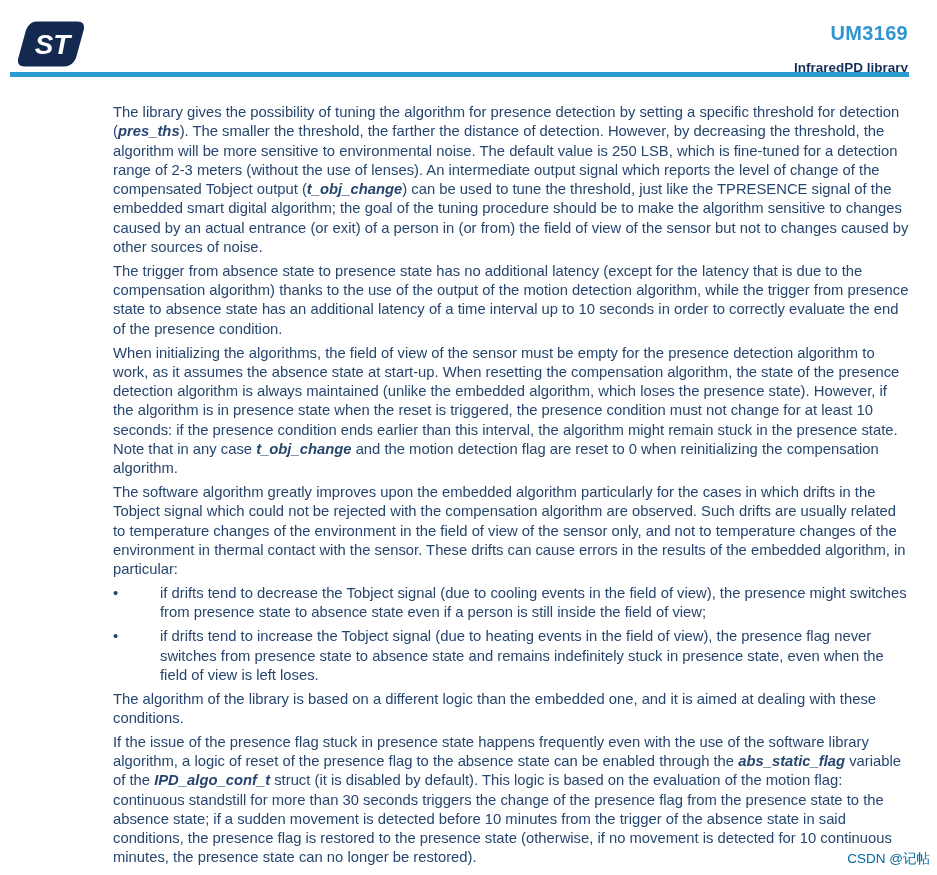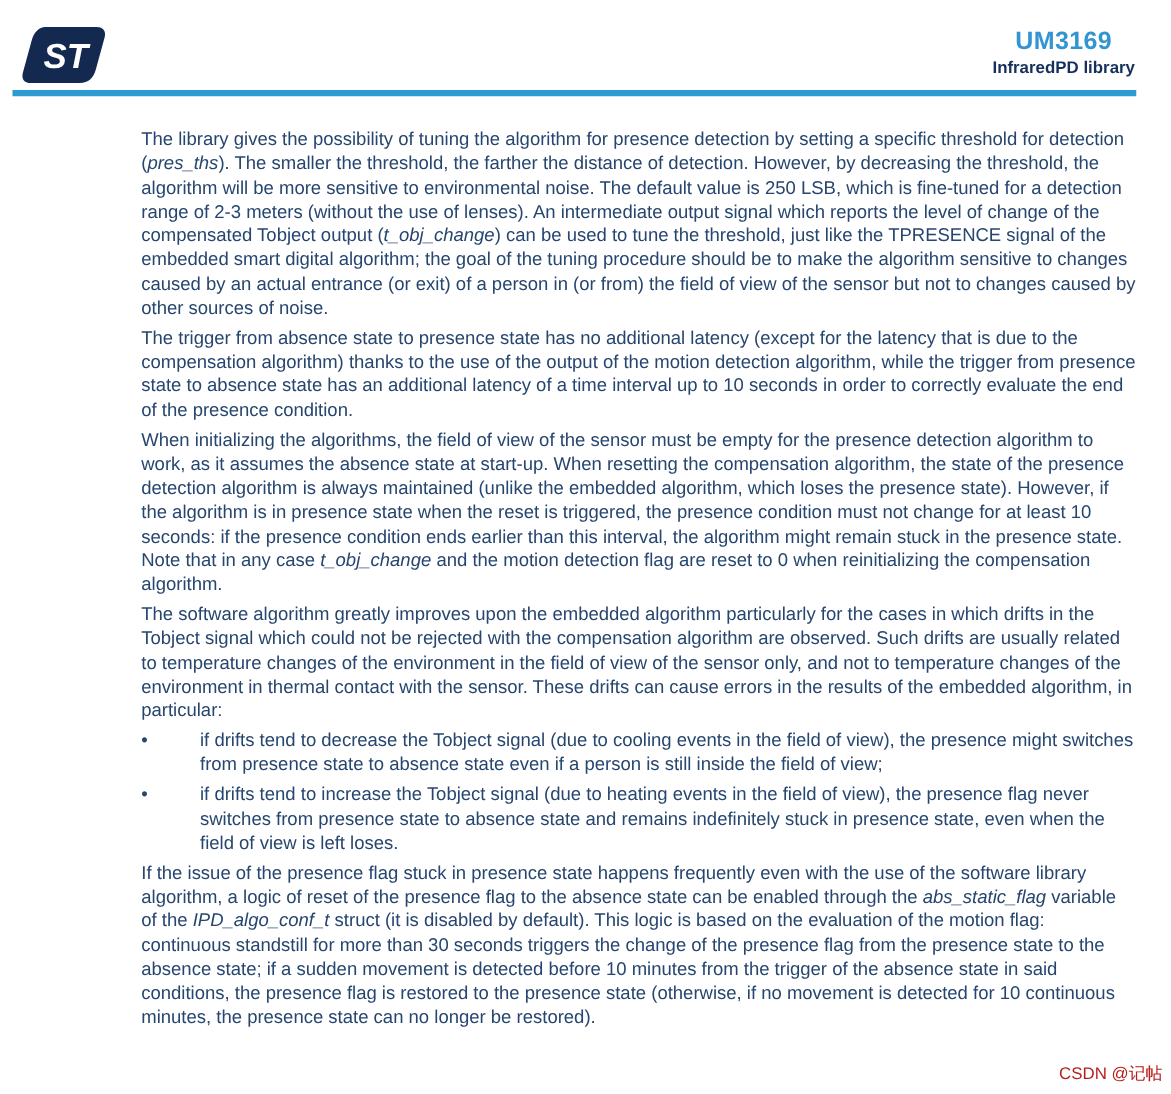"UM3169" .header-right { text-align: center -> right }
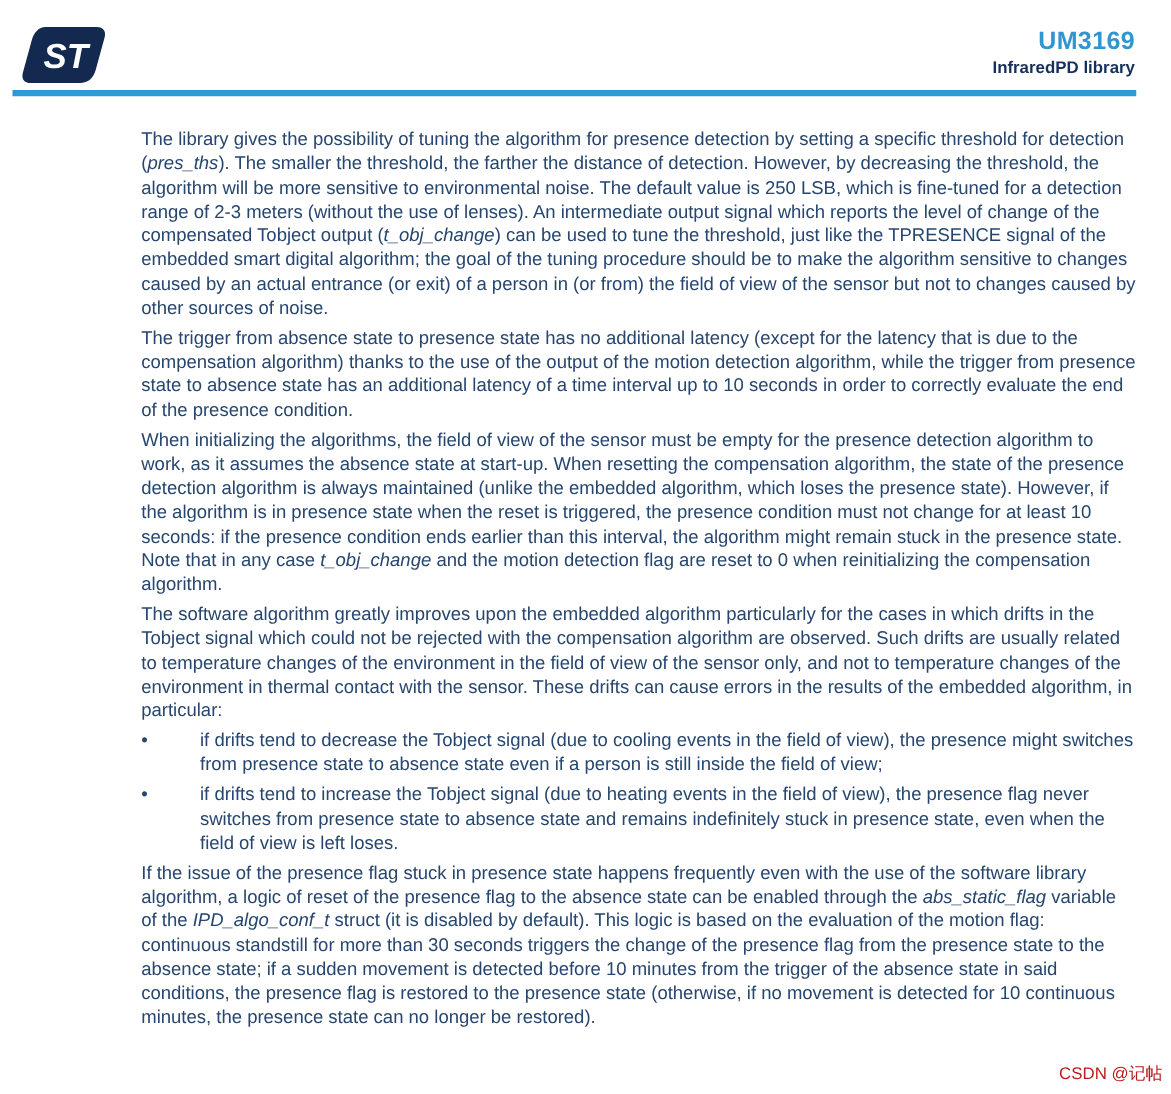"InfraredPD library" .doc-subtitle { margin-top: 2px -> 16px }
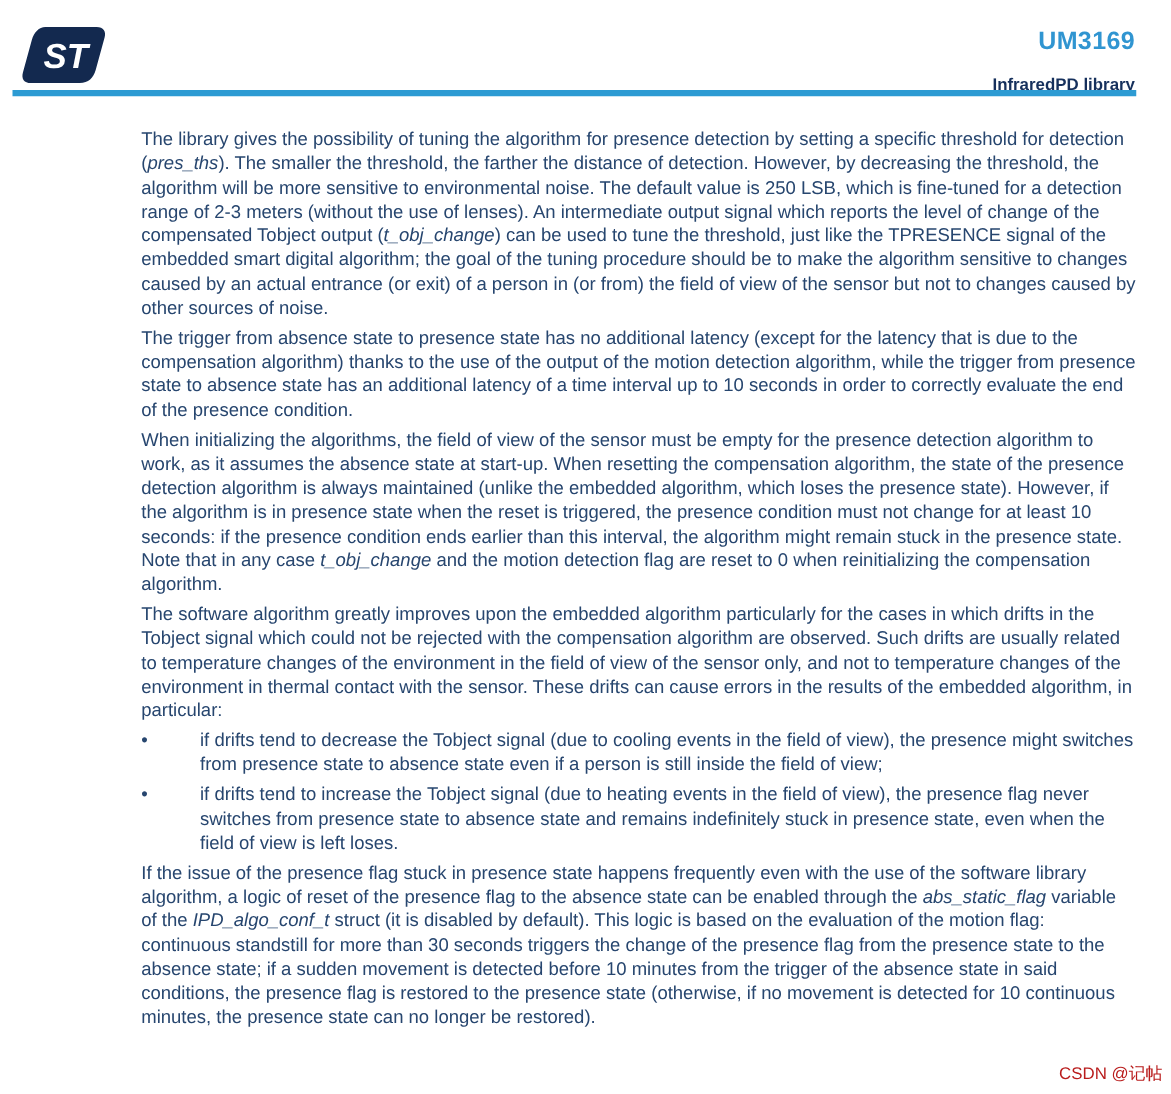"pres_ths" .term { font-weight: 400 -> 700 }
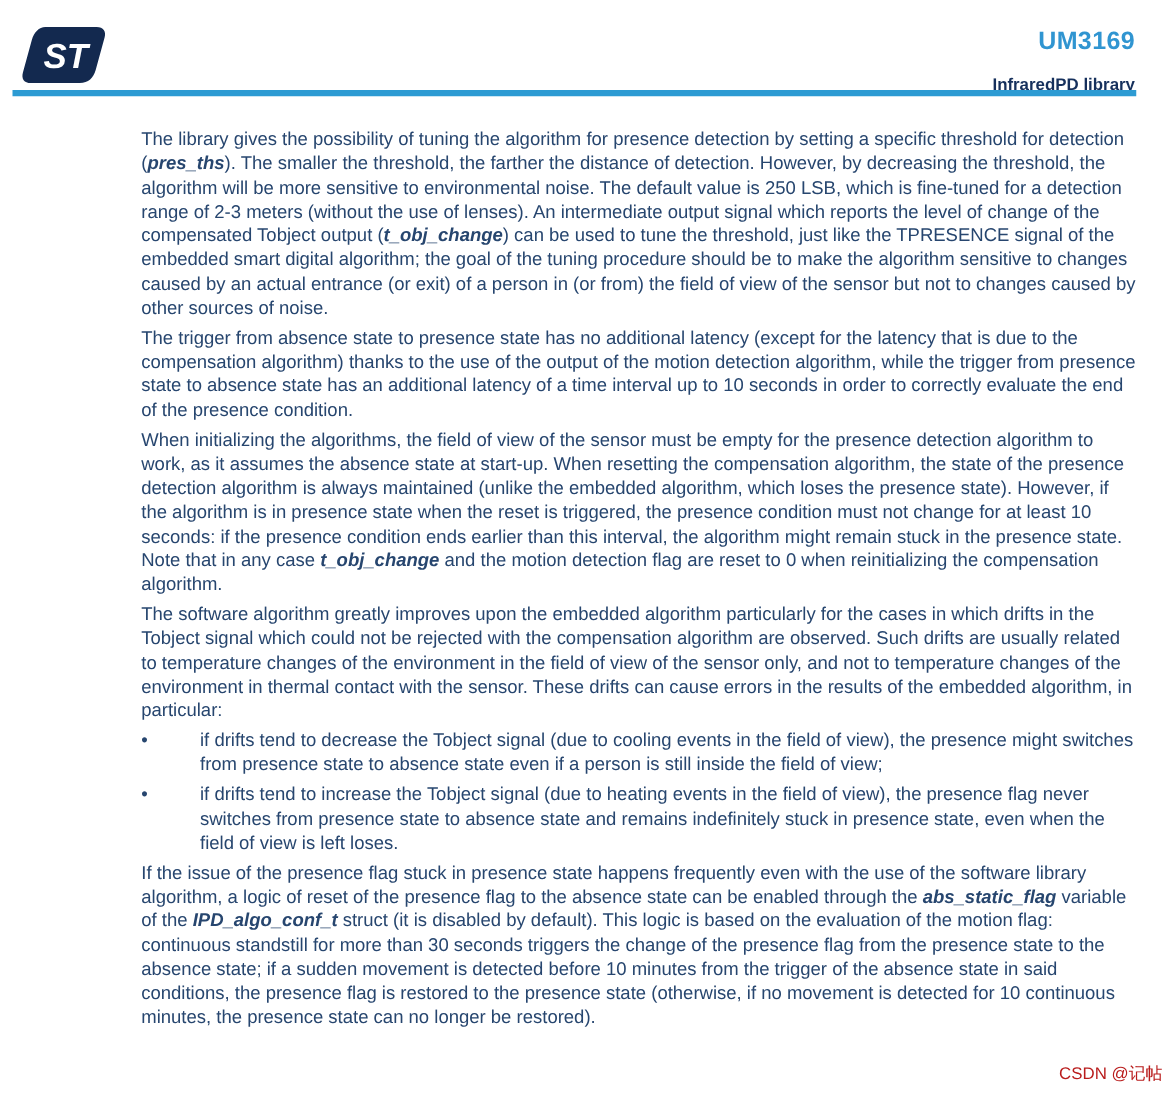"The algorithm of the library" p { html: none -> <p><span>The algorithm of the library is based on a different logic than the embedded one, and it is aimed at dealing with these conditions.</span></p> }
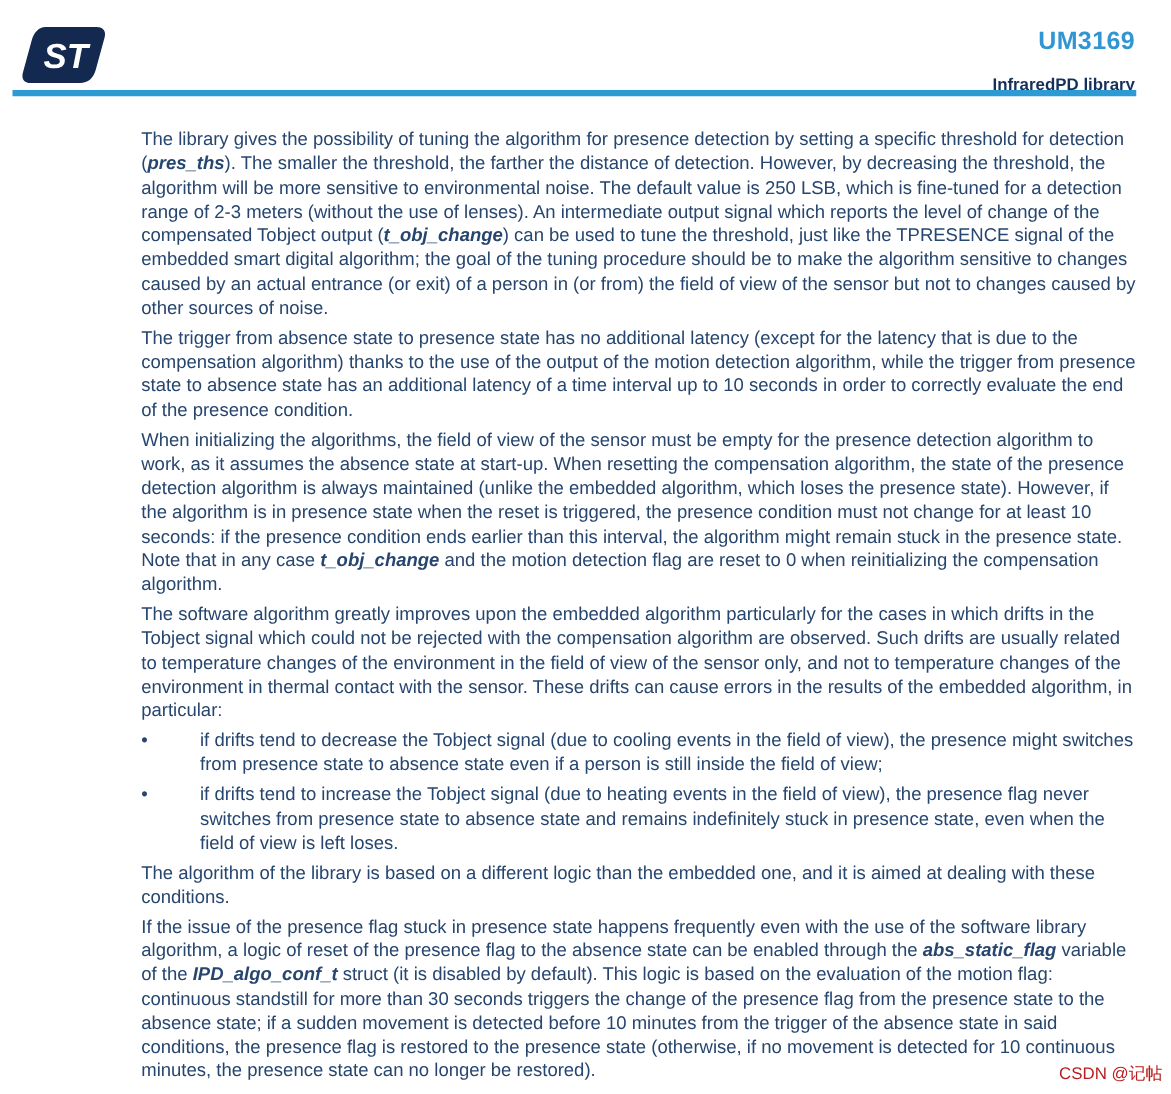"CSDN @记帖" .watermark { color: #b91c1c -> #0369a1 }
